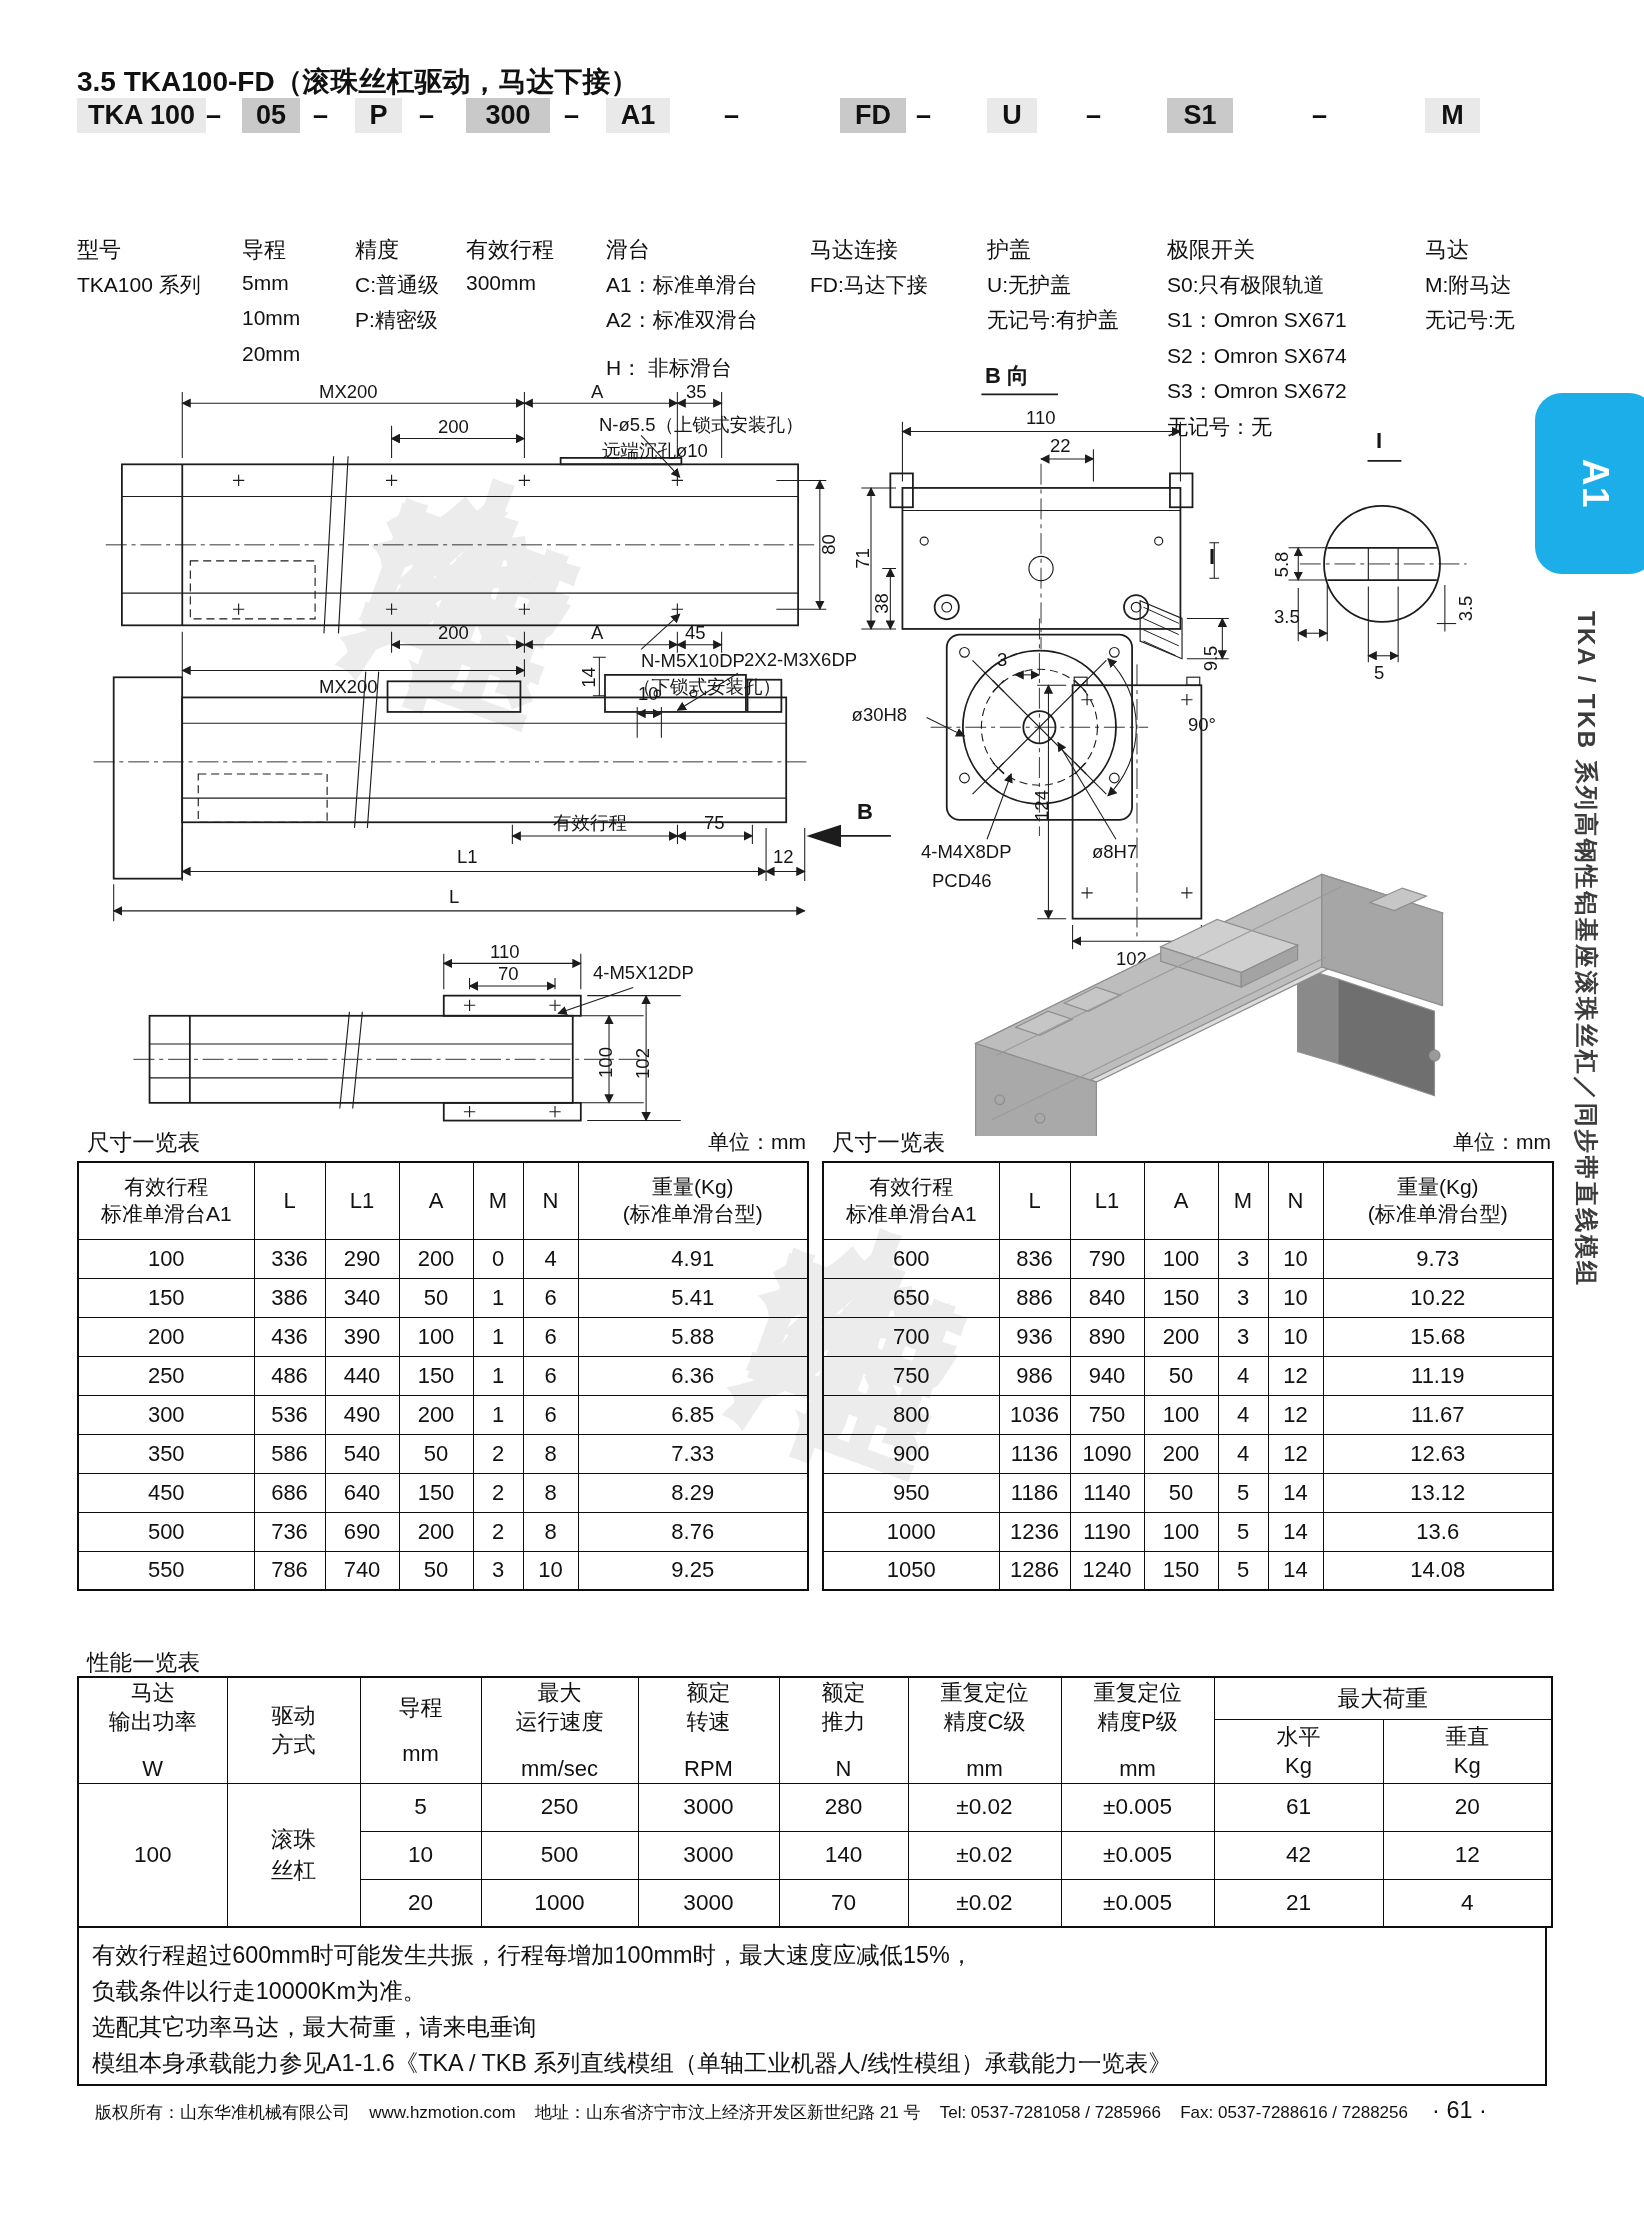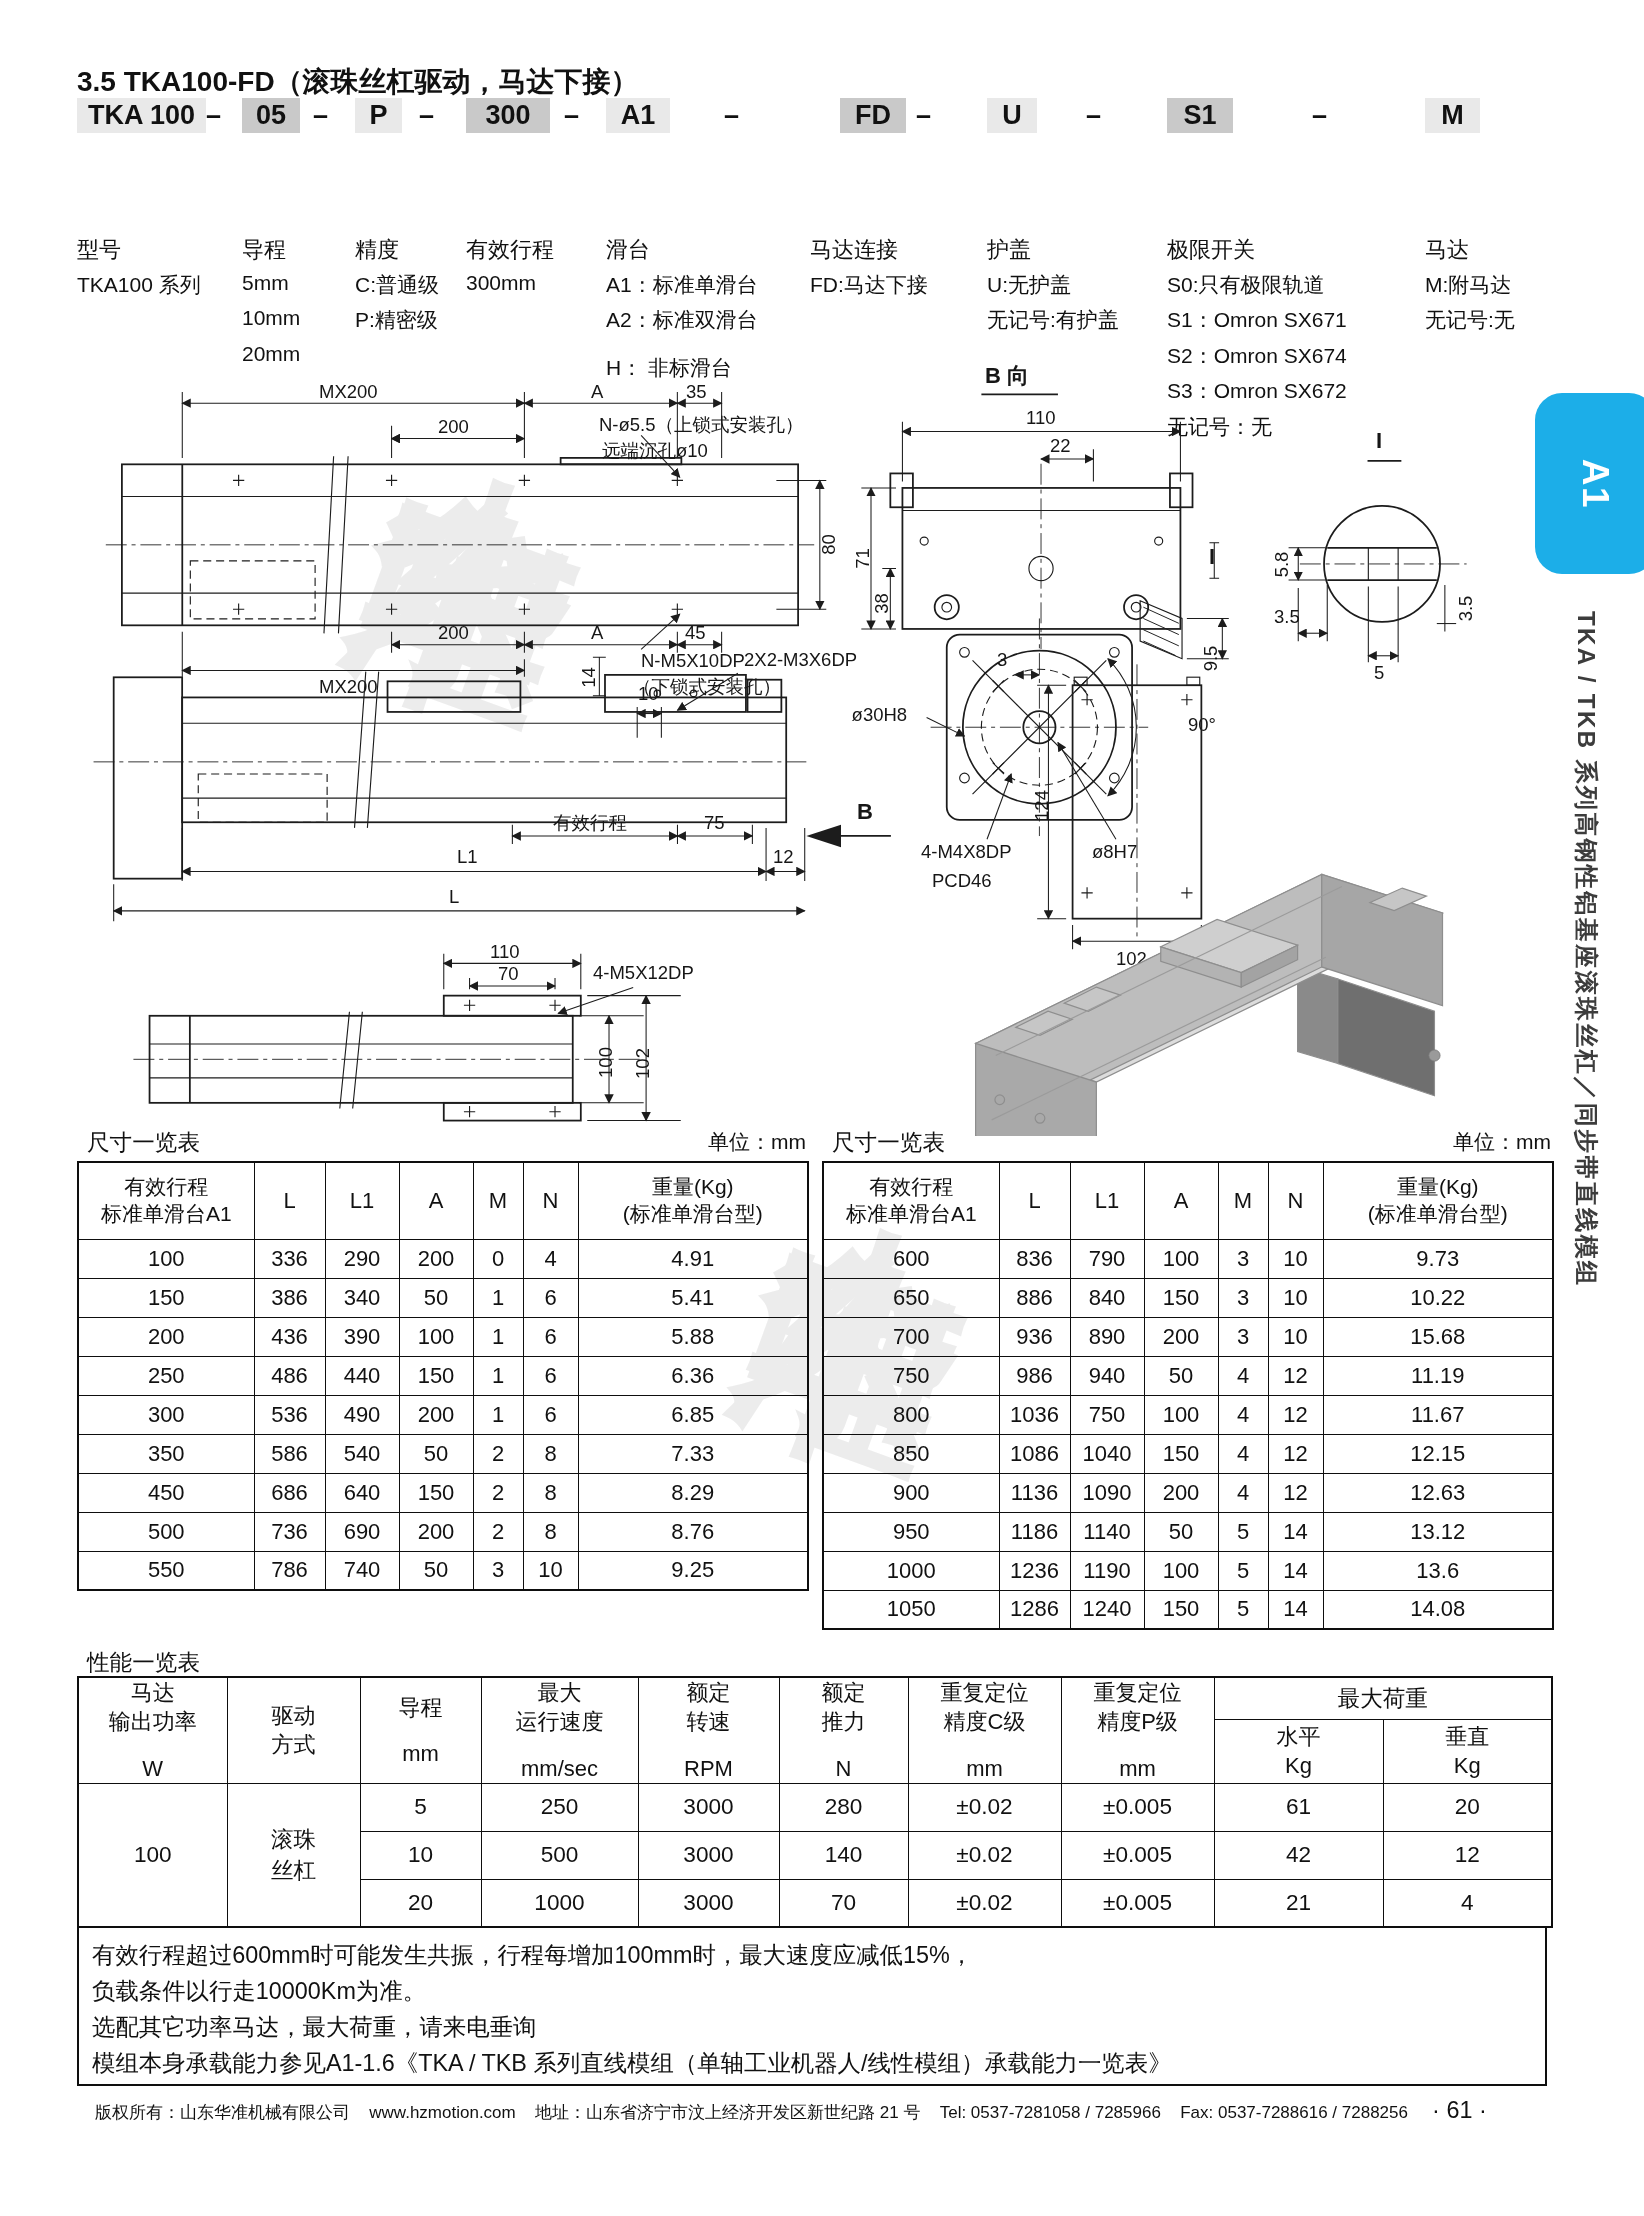"850" tr { html: <tr> <td>850</td> <td>1086</td> <td>1040</td> <td>150</td> <td>4</td> <td>12</td> <td>12.15</td> </tr> -> none }
